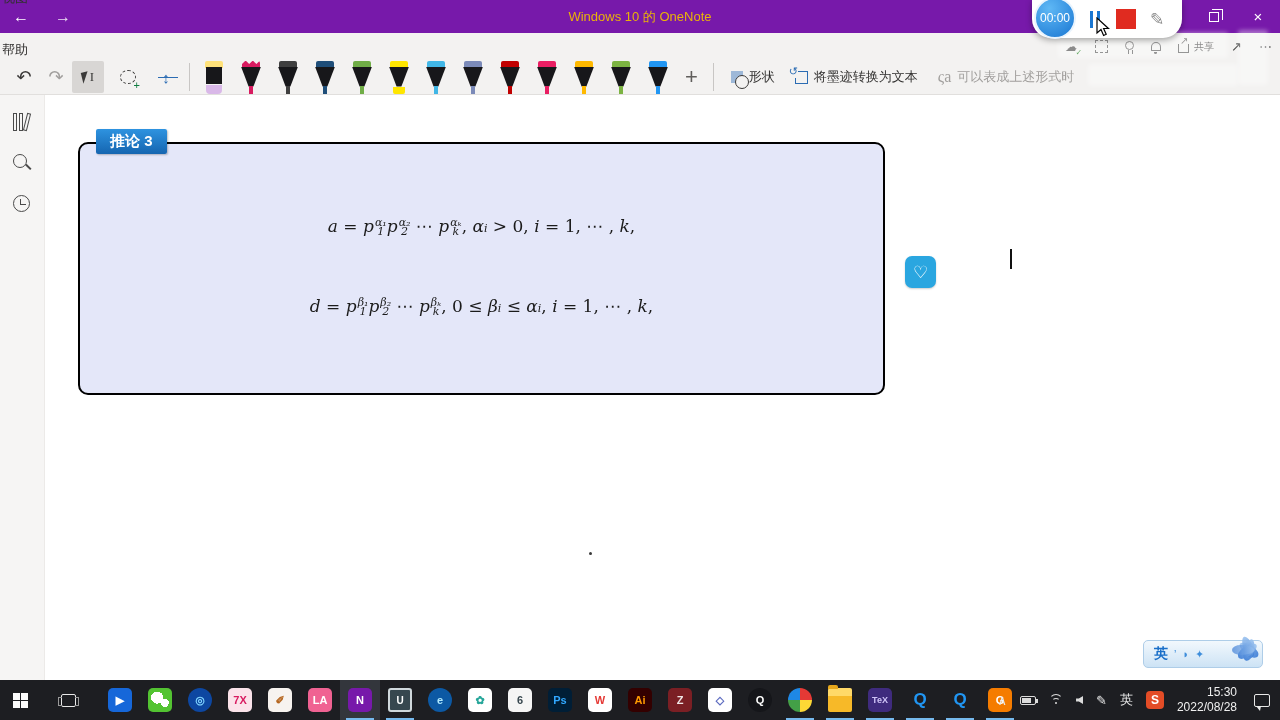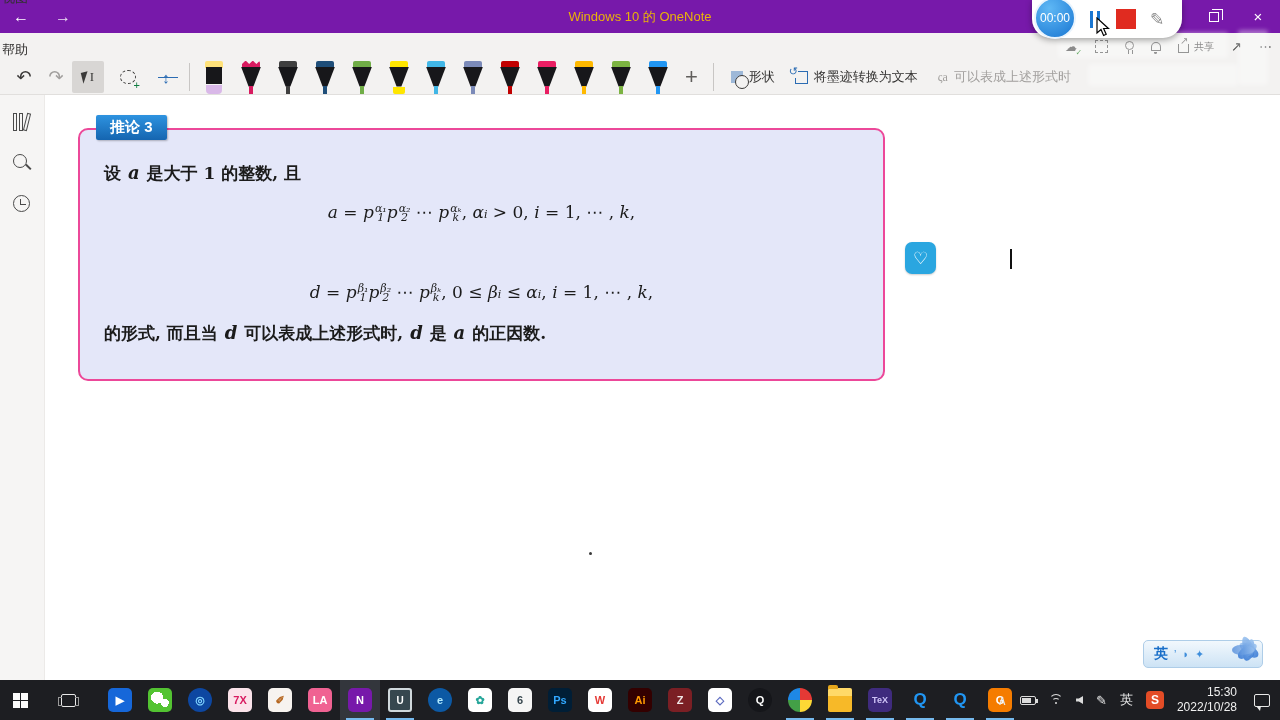"ςa" .convtxt-ico { font-size: 12px -> 16px }
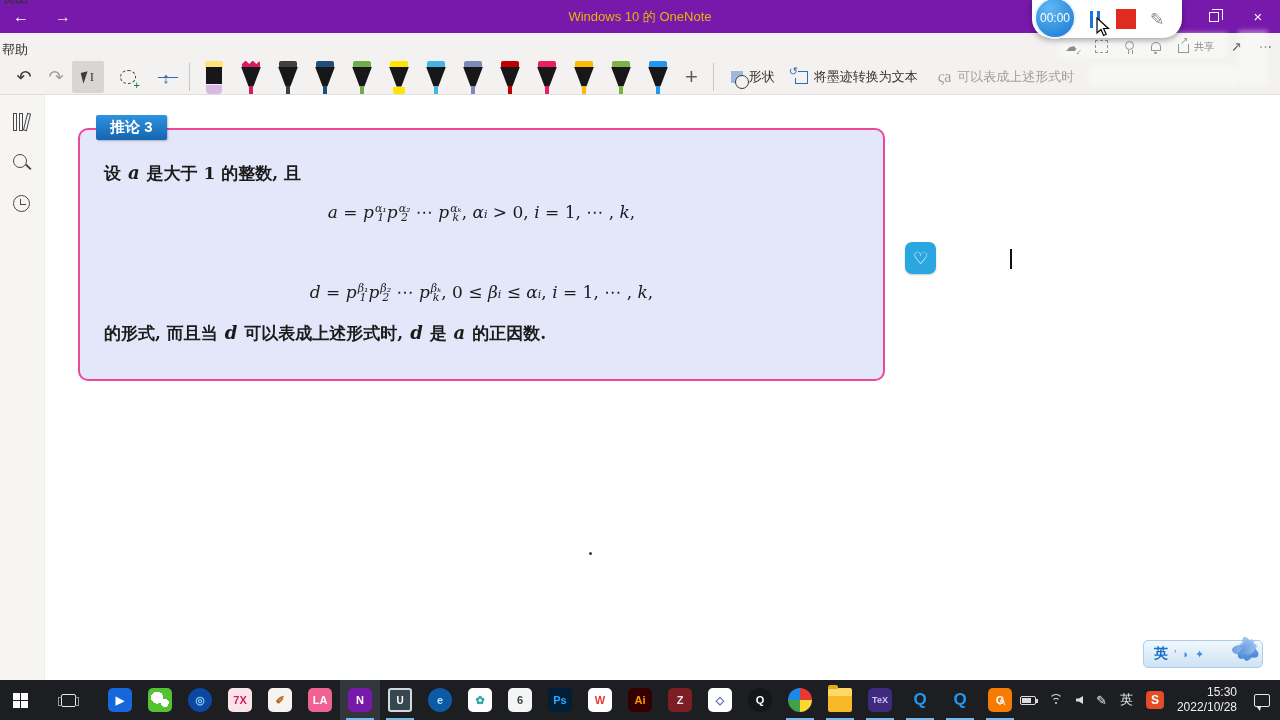"推论 3" .coro-box { border: 2px solid #ec4899 -> 2px solid #000000; top: 33px -> 47px }
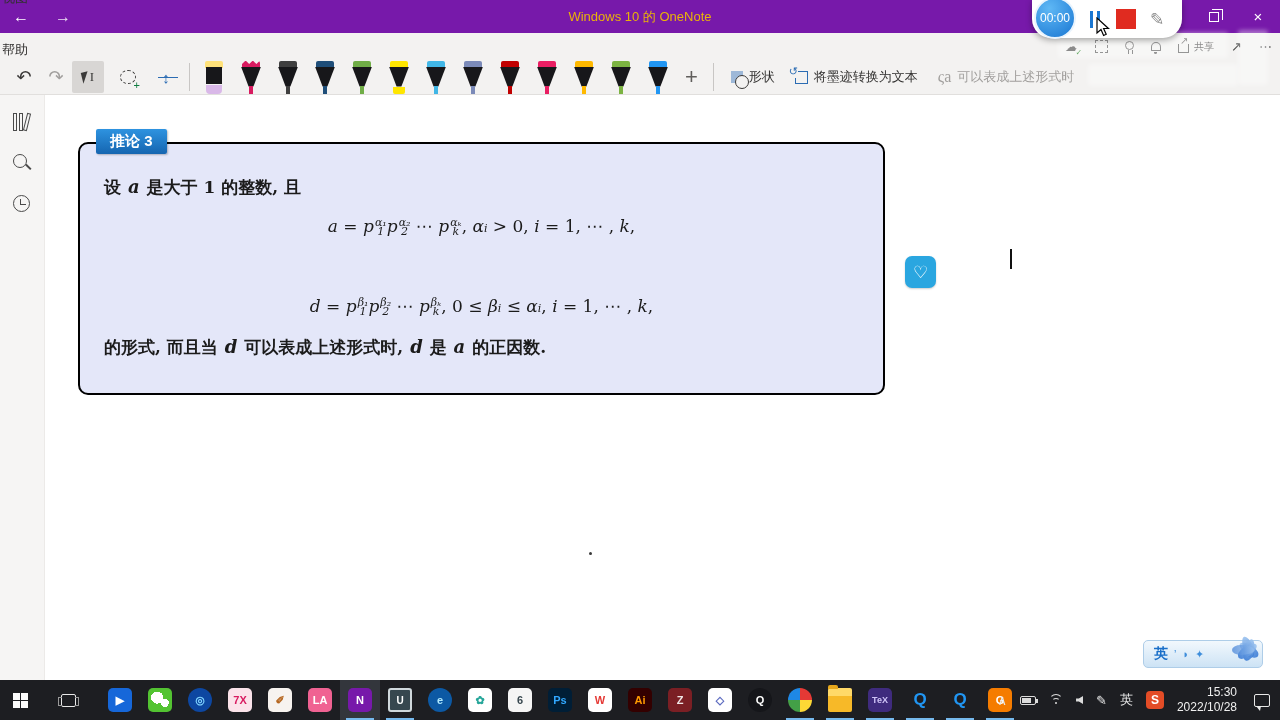"设 a 是大于 1 的整数," div.cline { html: <div><span>设 </span><span>a</span><span> 是大于 1 的整数, 且</span></div> -> none }
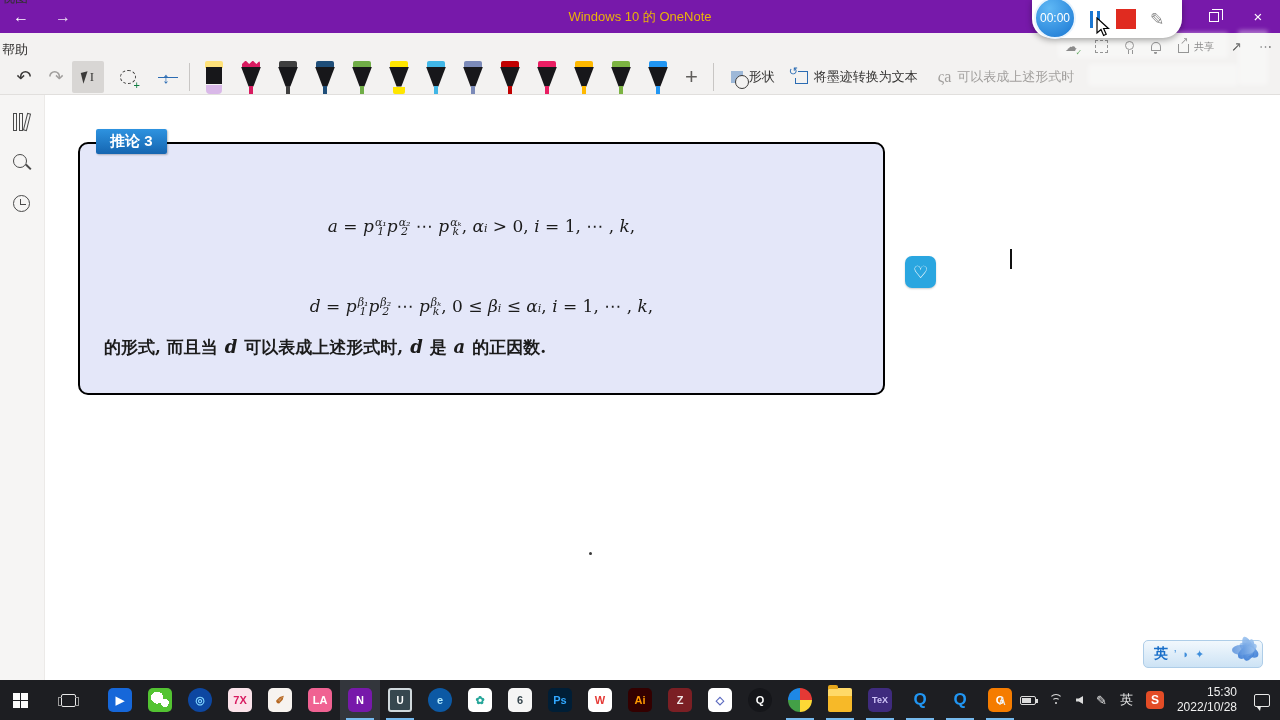"的形式, 而且当 d 可以表成上述形式时, d" div.cline { html: <div><span>的形式, 而且当 </span><span>d</span><span> 可以表成上述形式时, </span><span>d</span><span> 是 </span><span>a</span><span> 的正因数.</span></div> -> none }
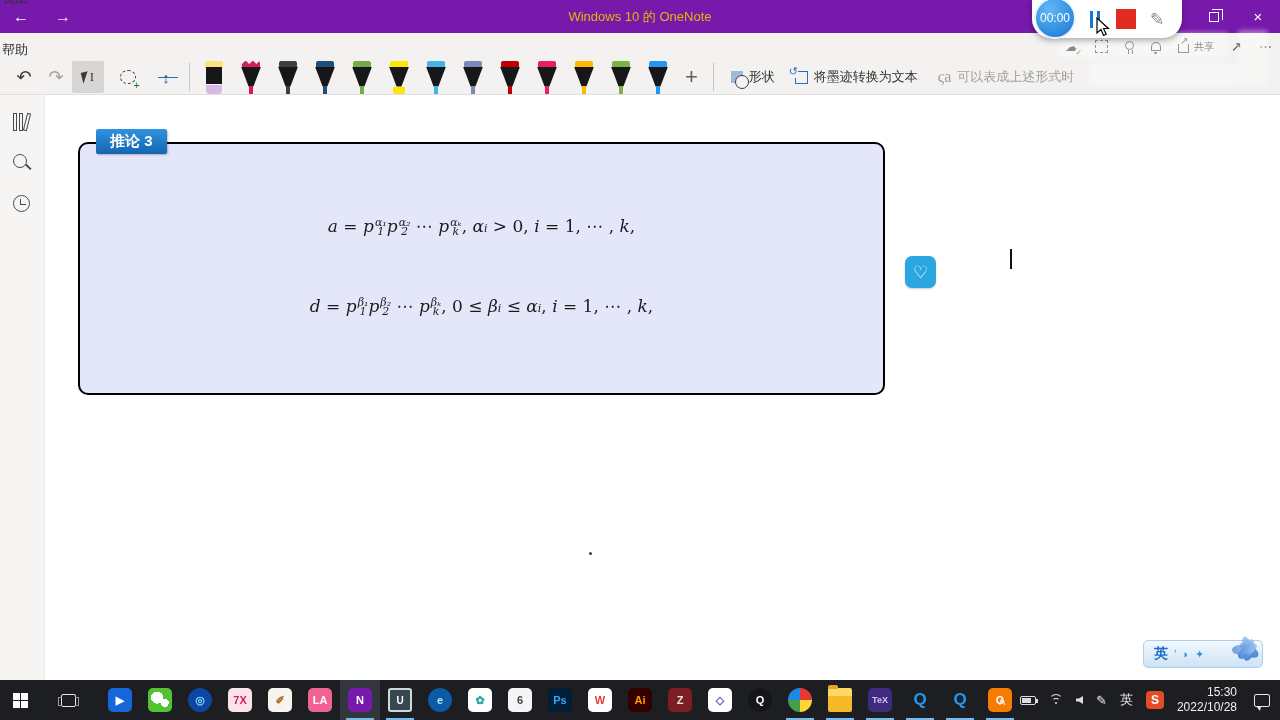"2022/10/28" div { text: 2022/10/28 -> 2022/08/28 }
